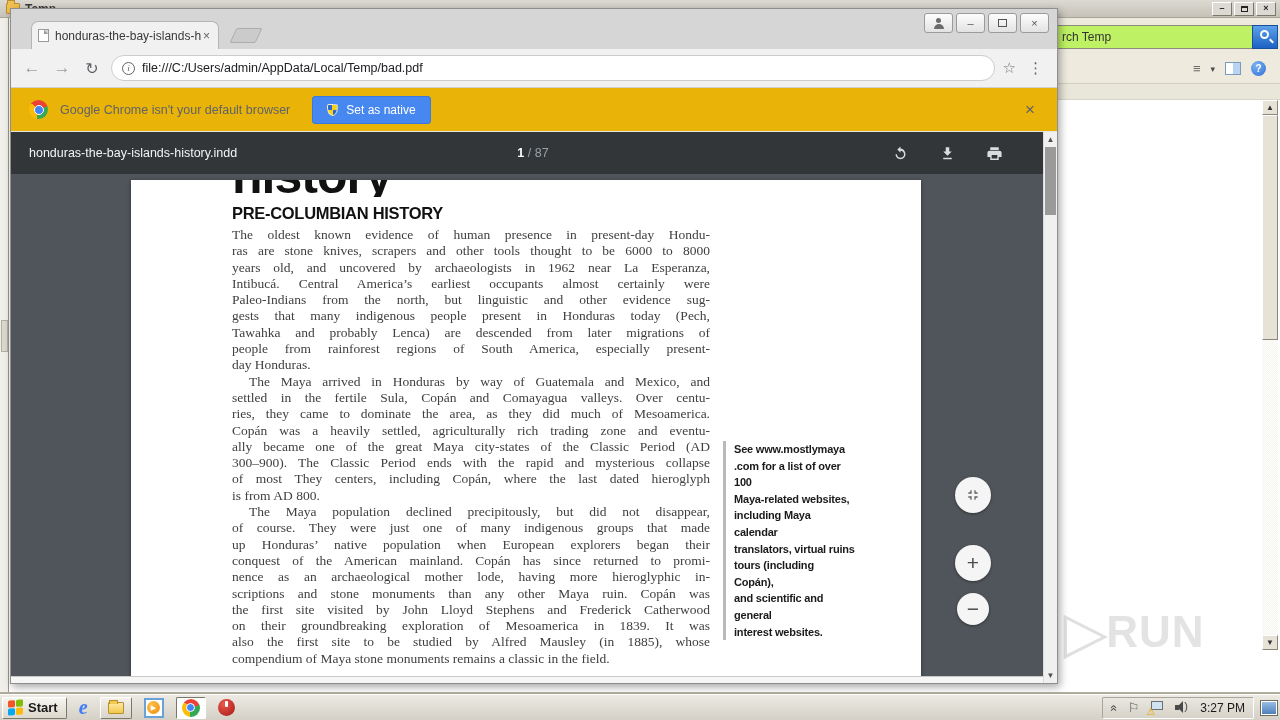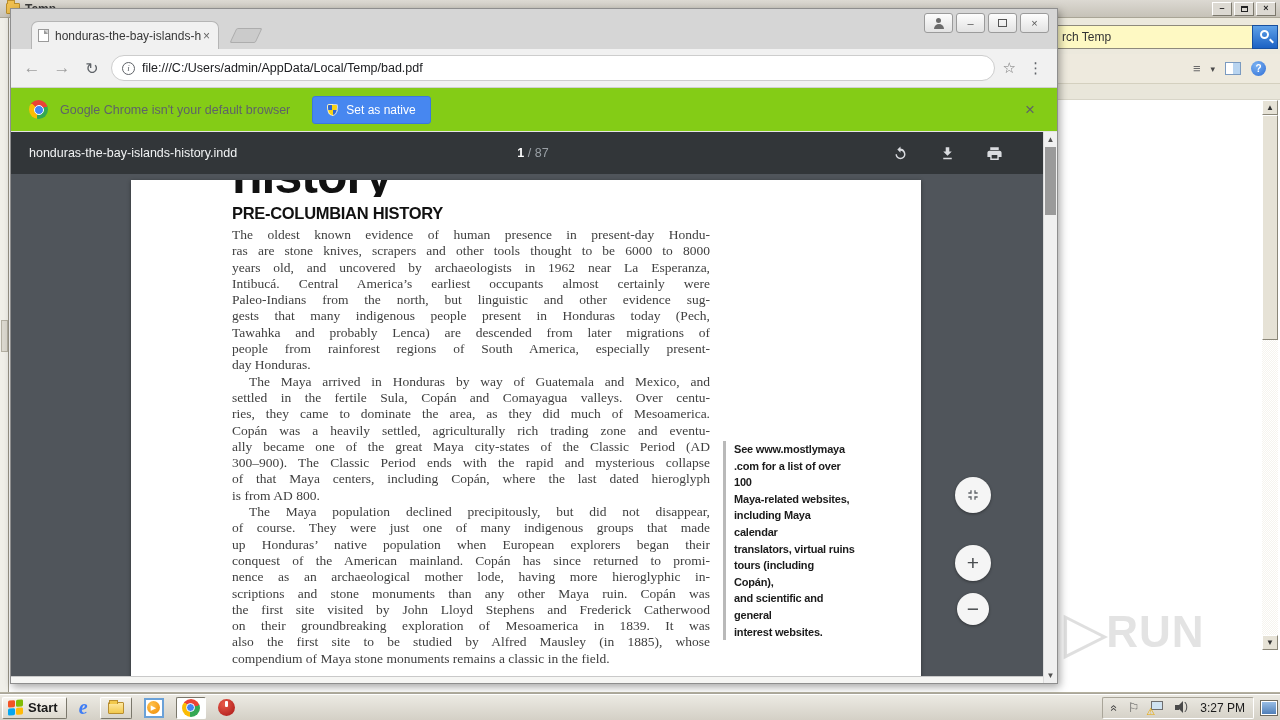"rch Temp" .exp-searchbox { background: #fef9c3 -> #bef264 }
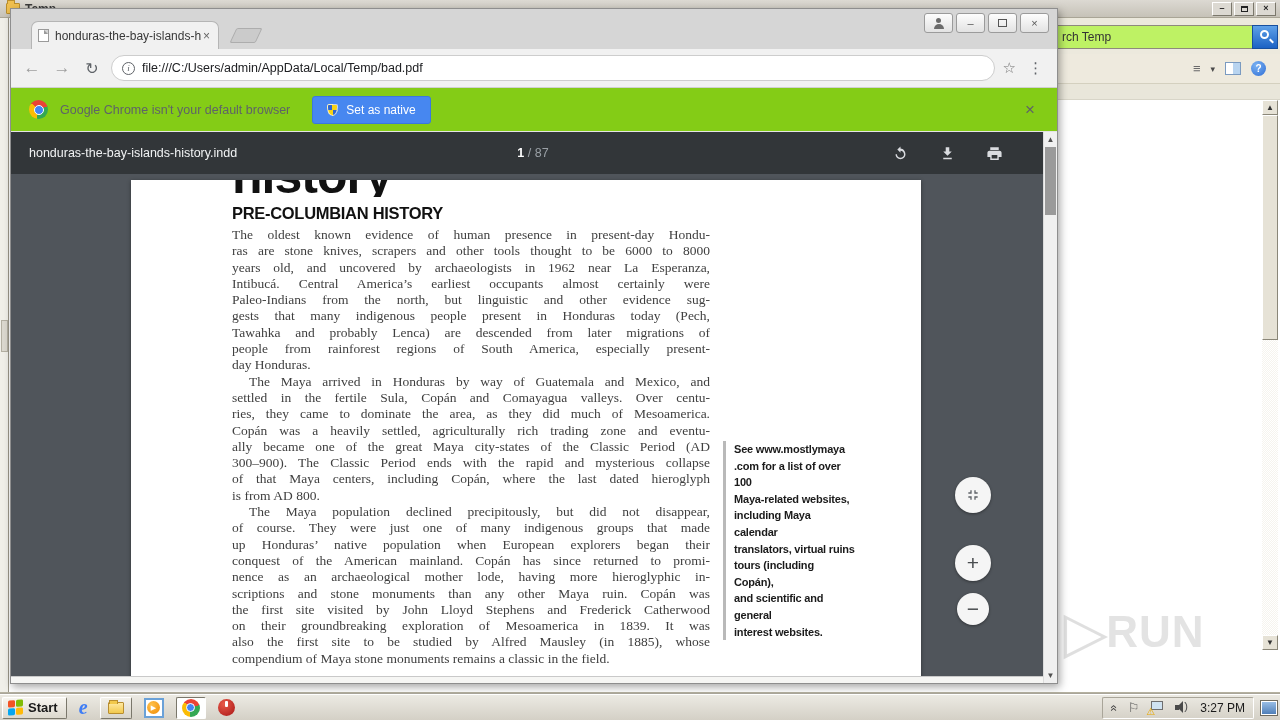"Google Chrome isn't your default" .notifbar { background: #84cc16 -> #eab308 }
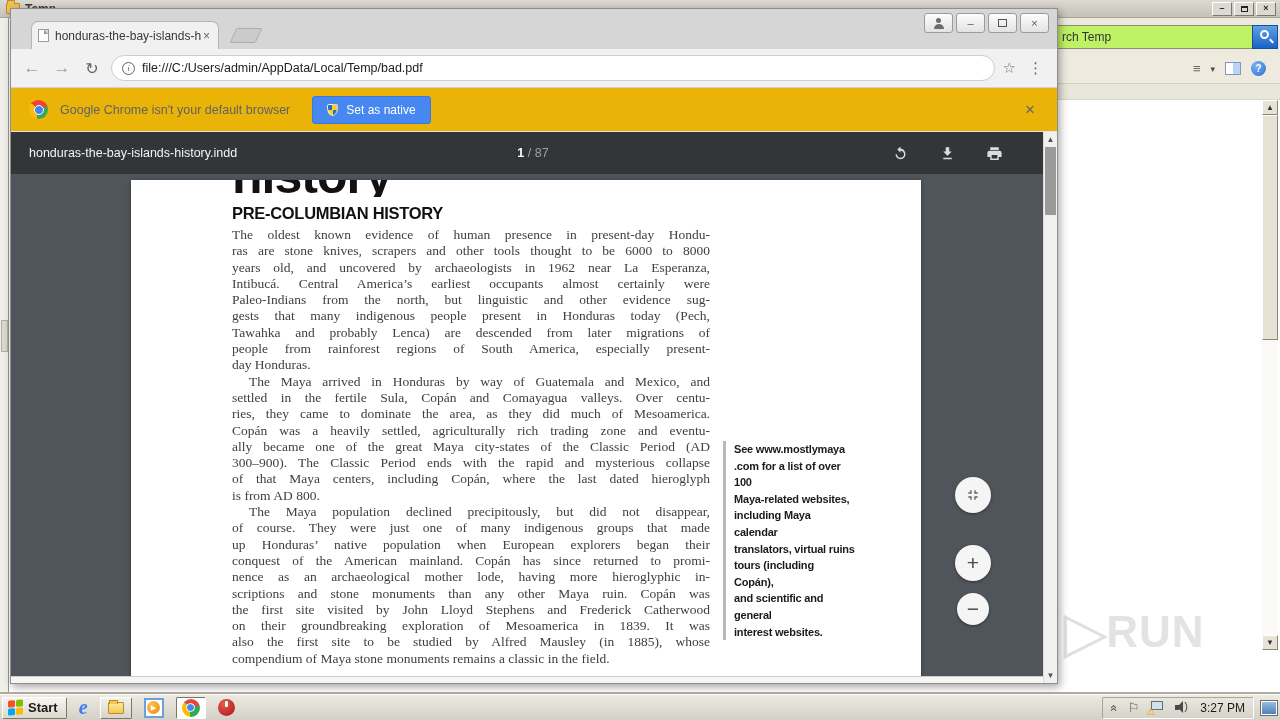"of that Maya centers, including" div.pline { text: that Maya -> most They }
